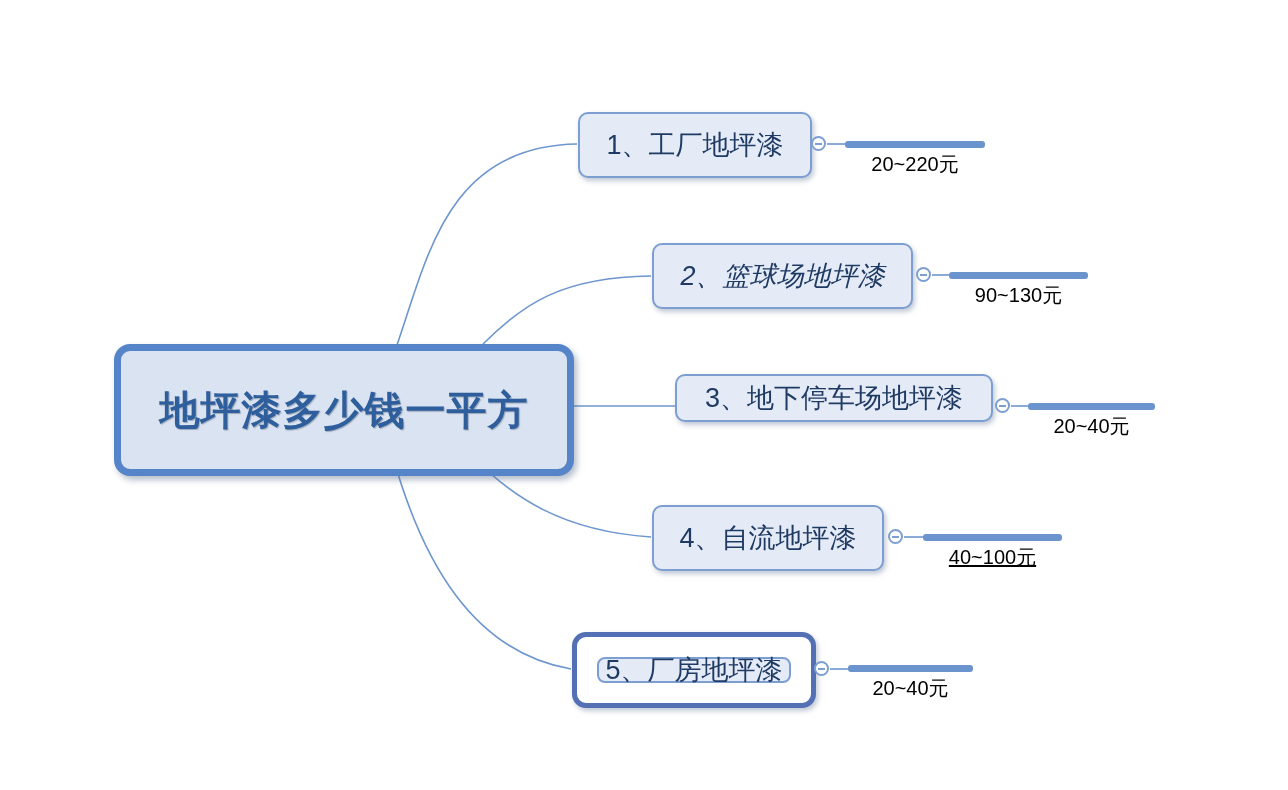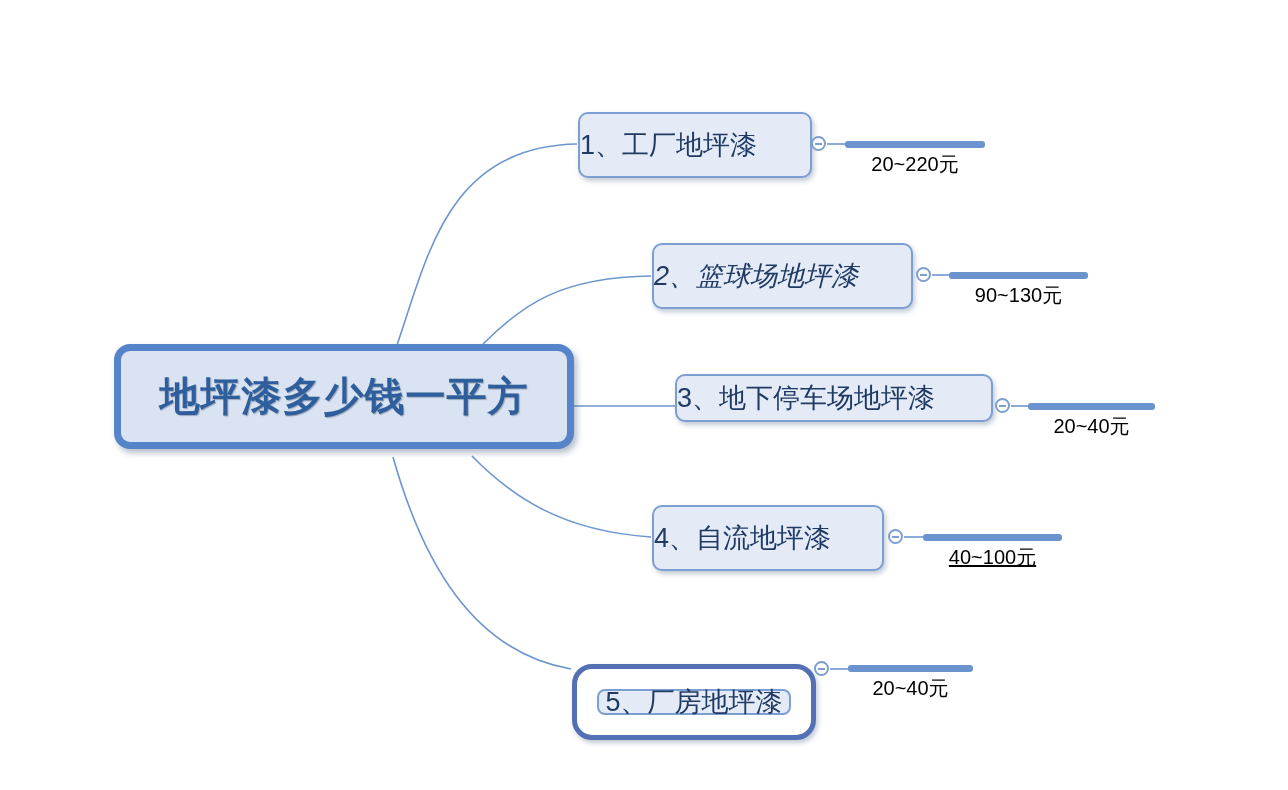"1、工厂地坪漆" .node { justify-content: none -> center }
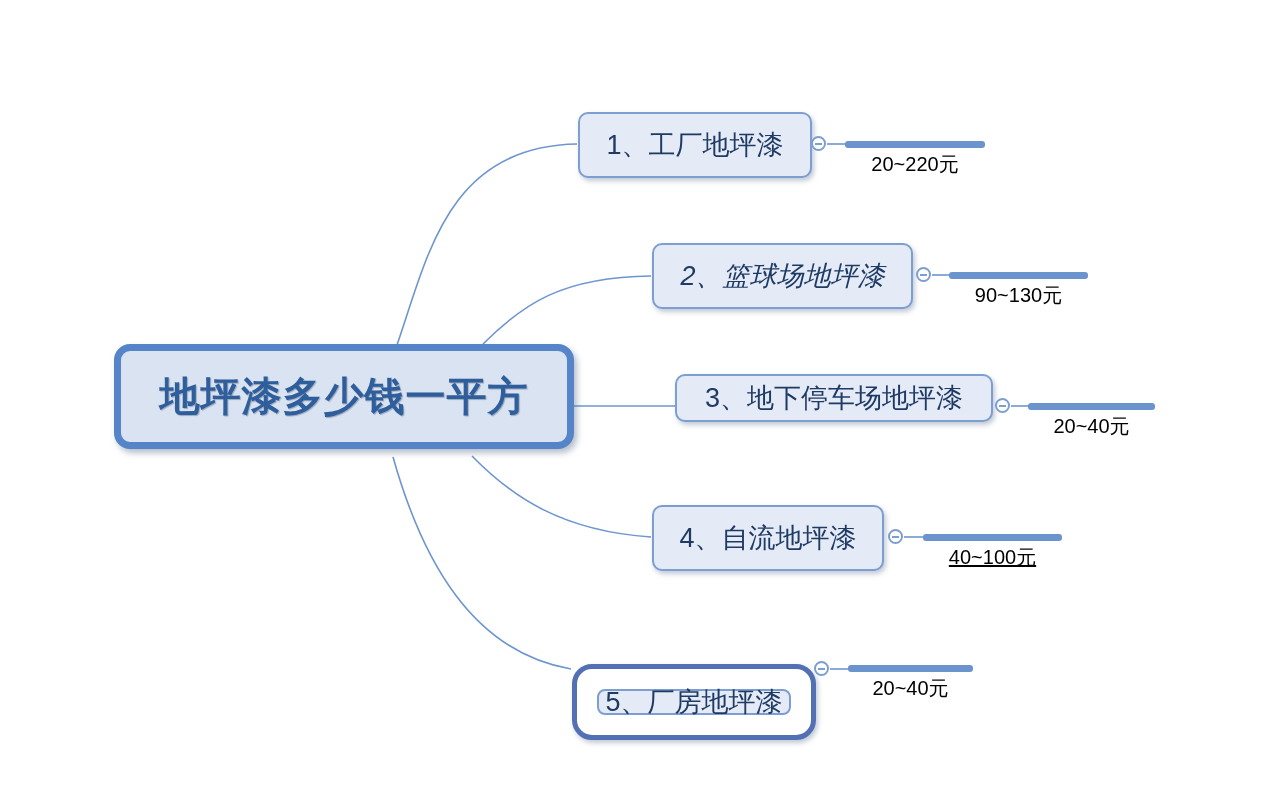"地坪漆多少钱一平方" .central { height: 105px -> 132px }
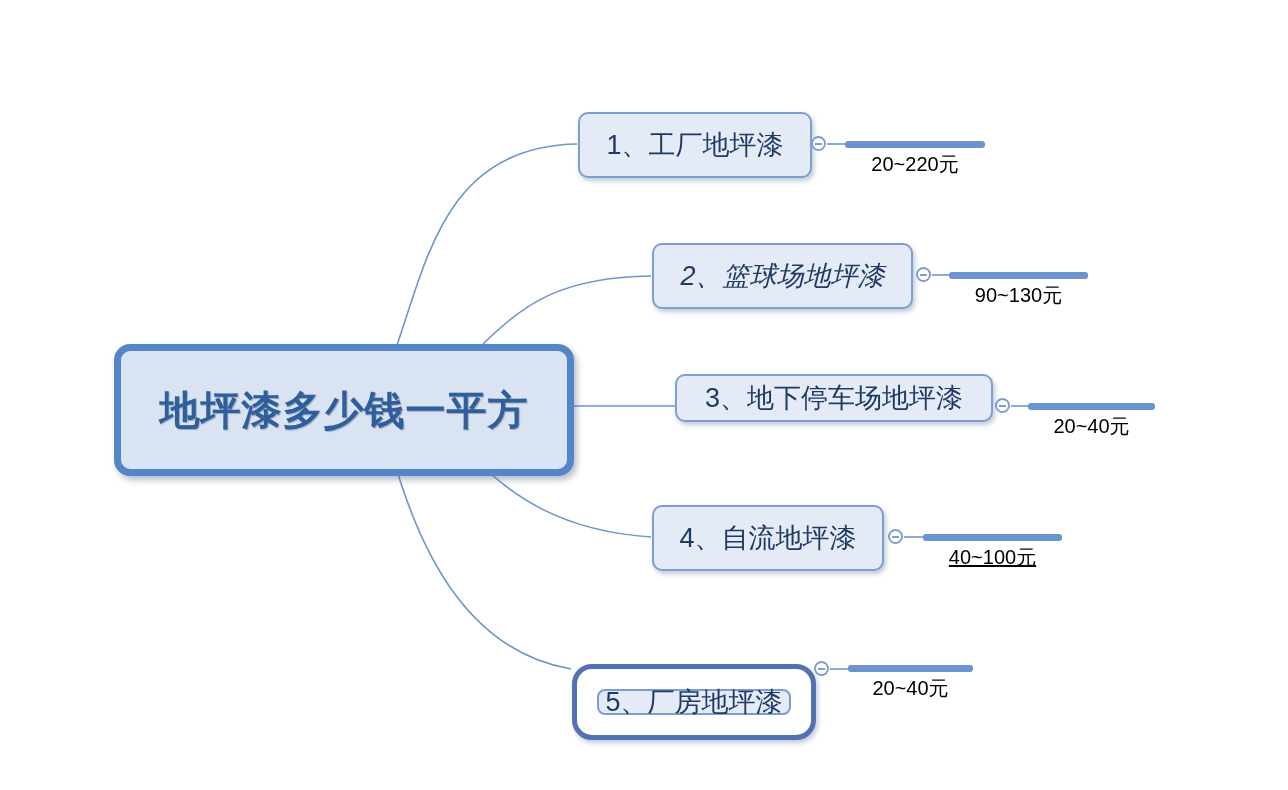"5、厂房地坪漆" .sel-outer { border-radius: 20px -> 14px; margin-top: 32px -> none }
